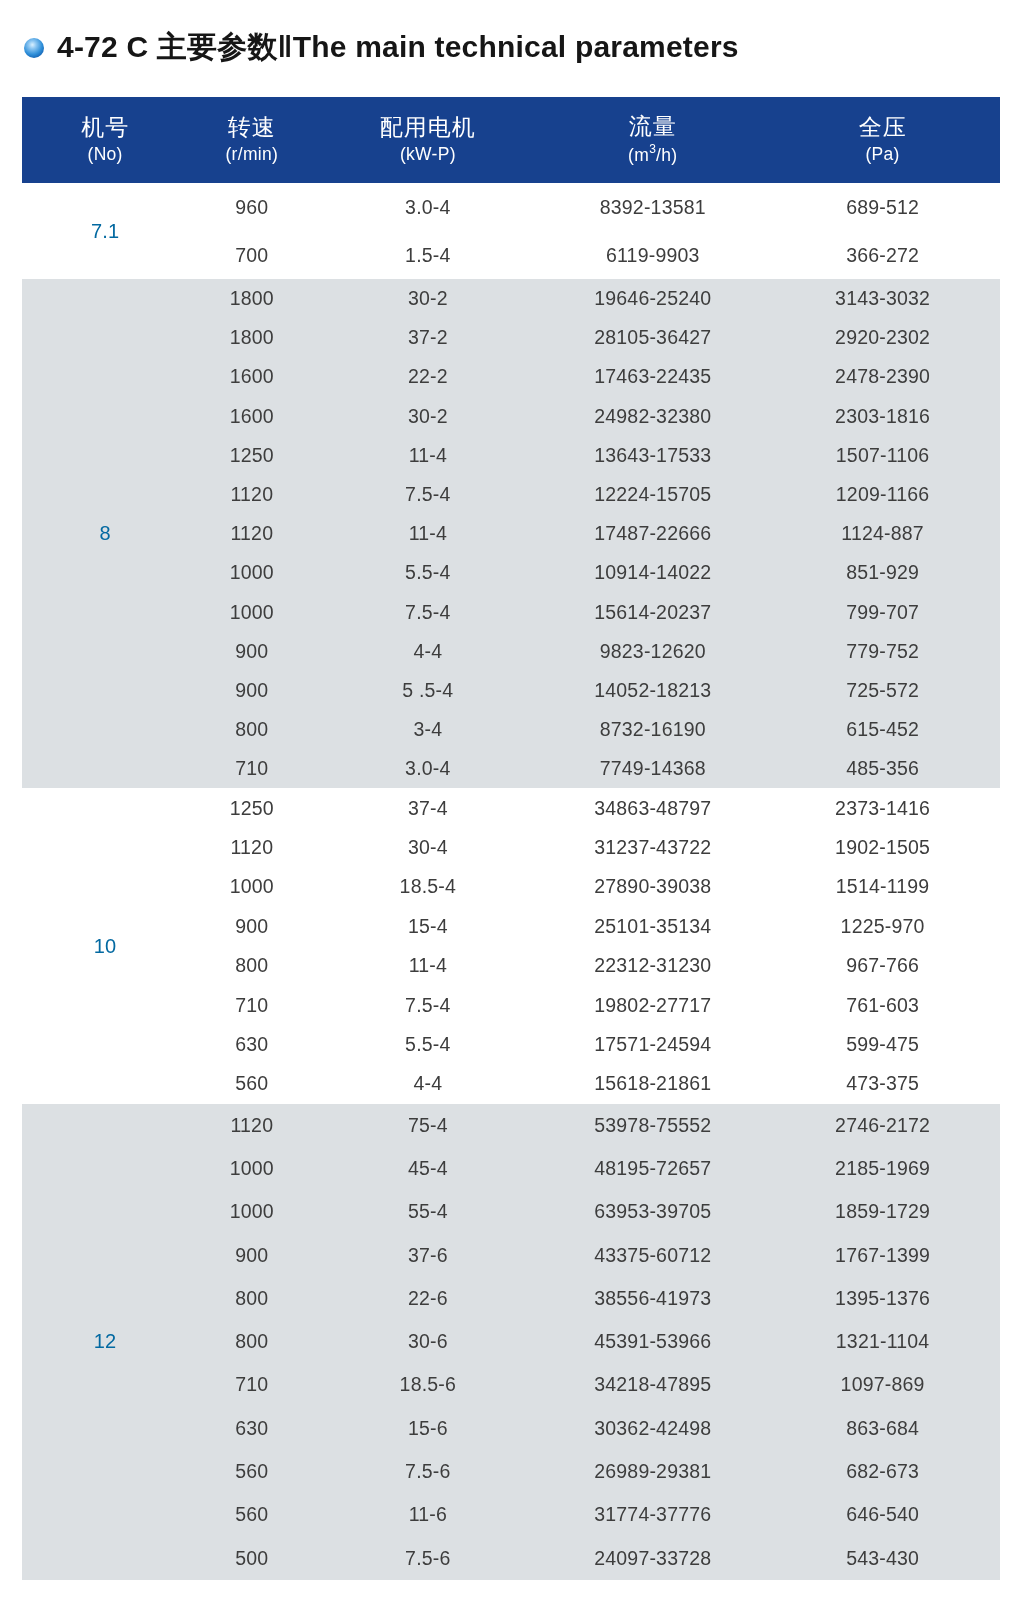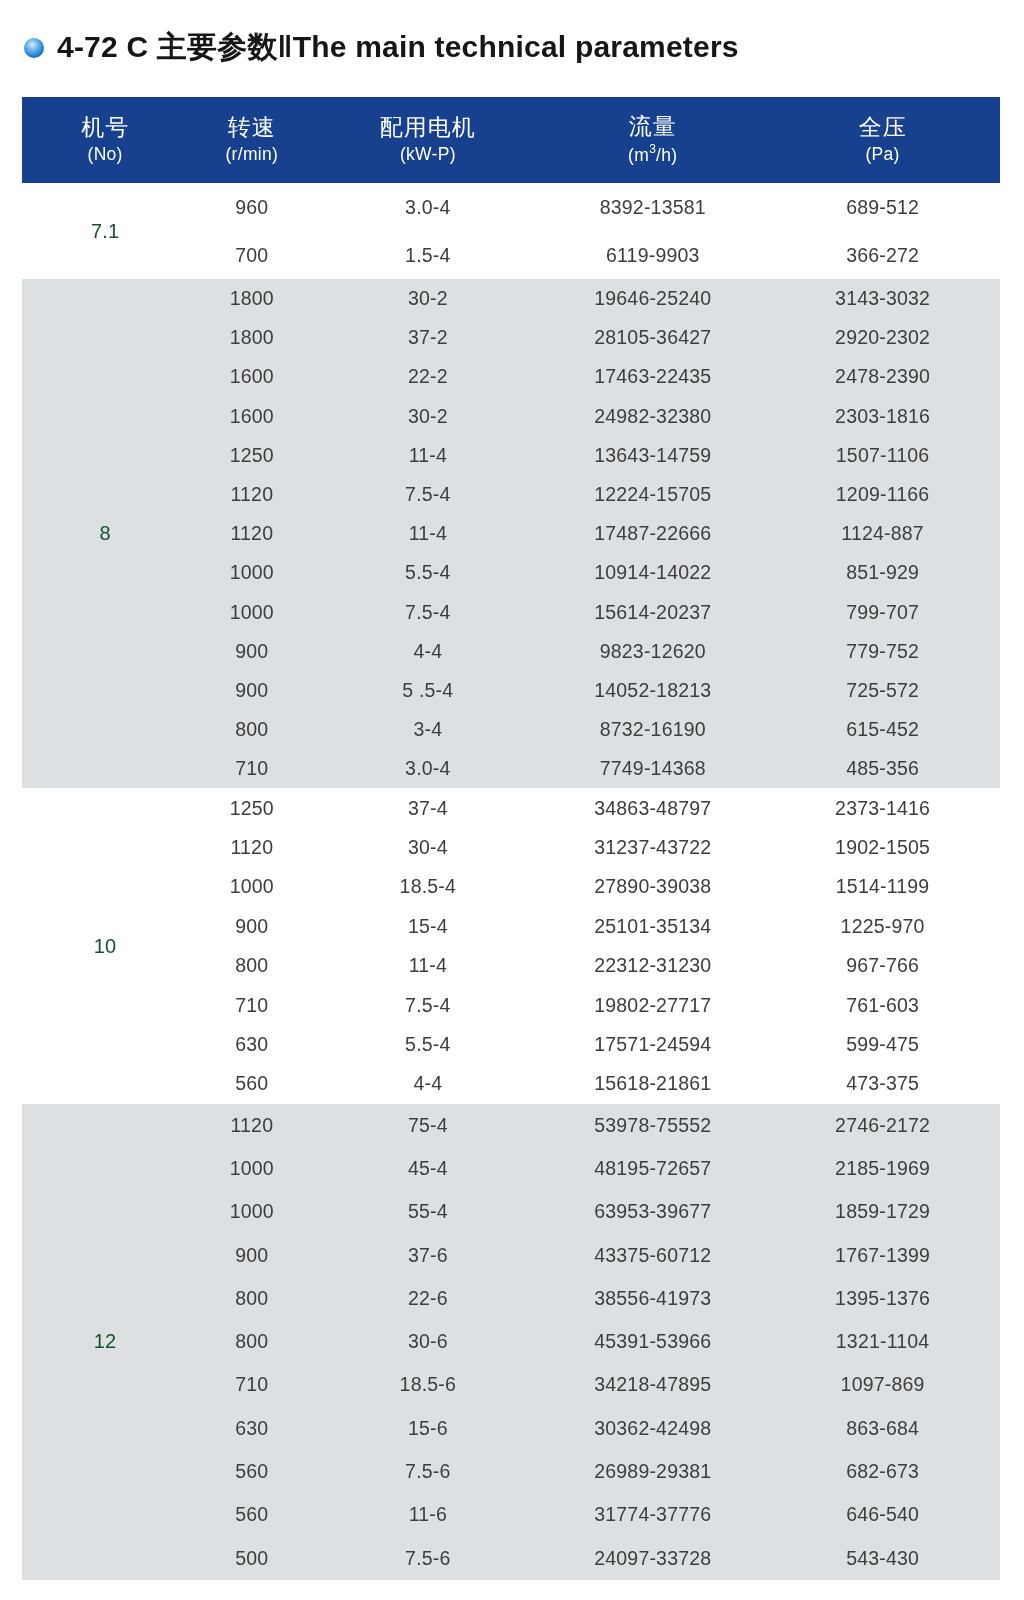"7.1" td.no-cell { color: #14532d -> #0369a1 }
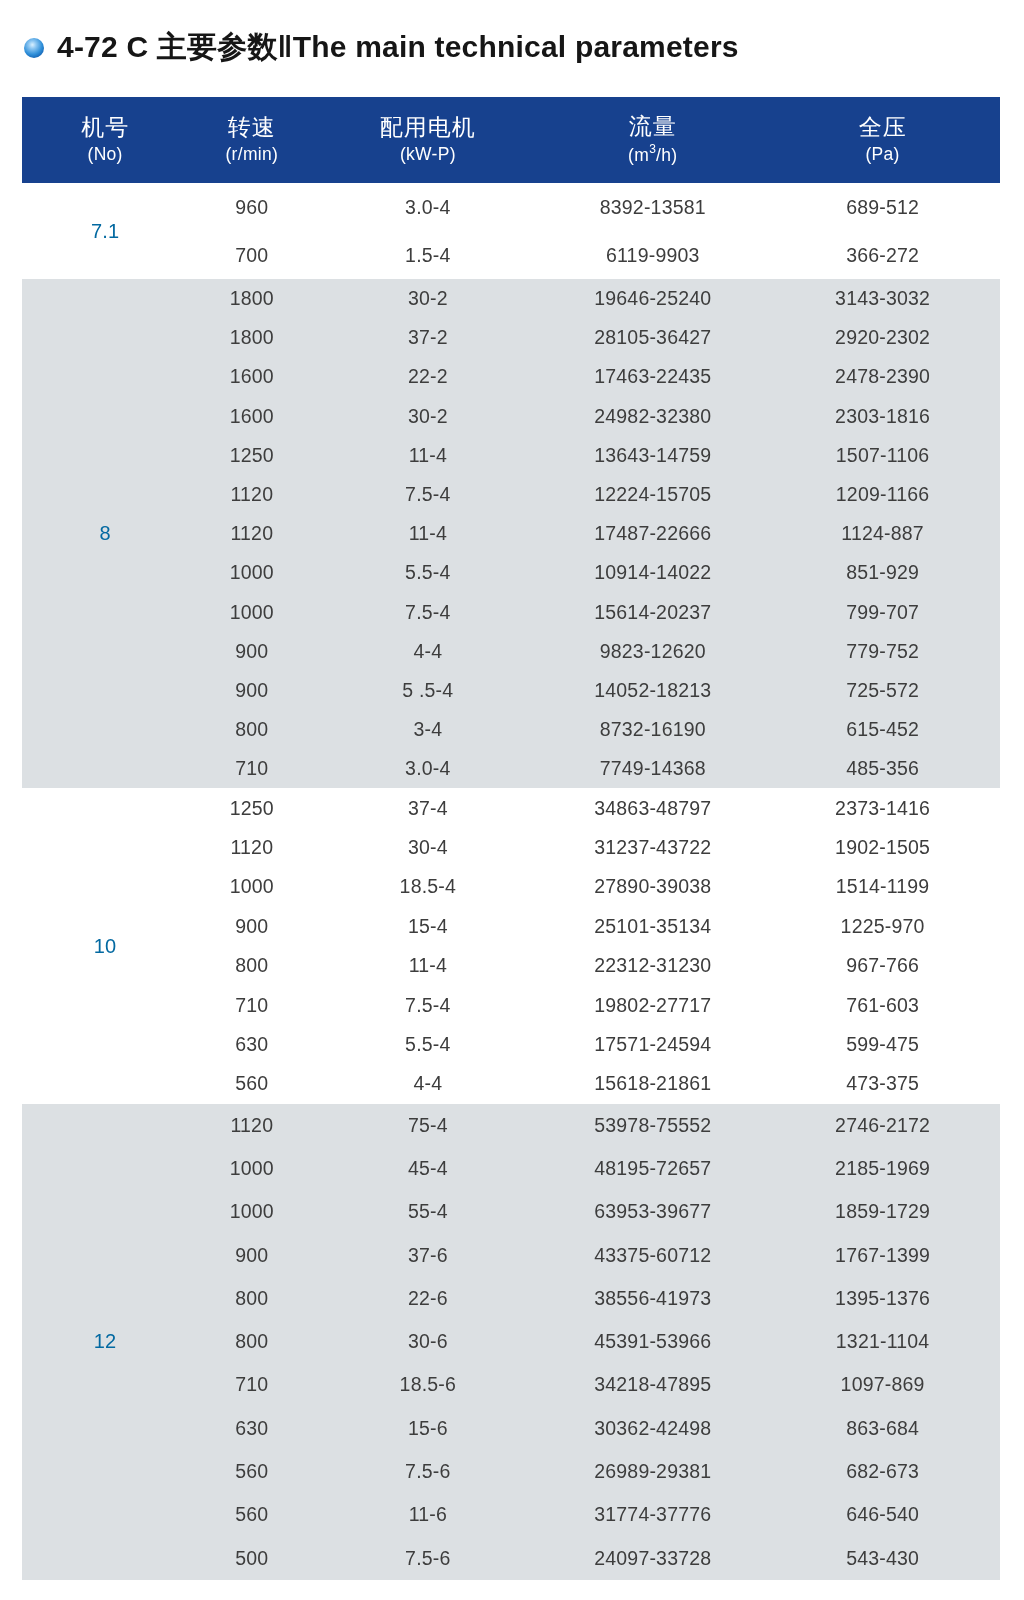"13643-14759" td { text: 13643-14759 -> 13643-17533 }
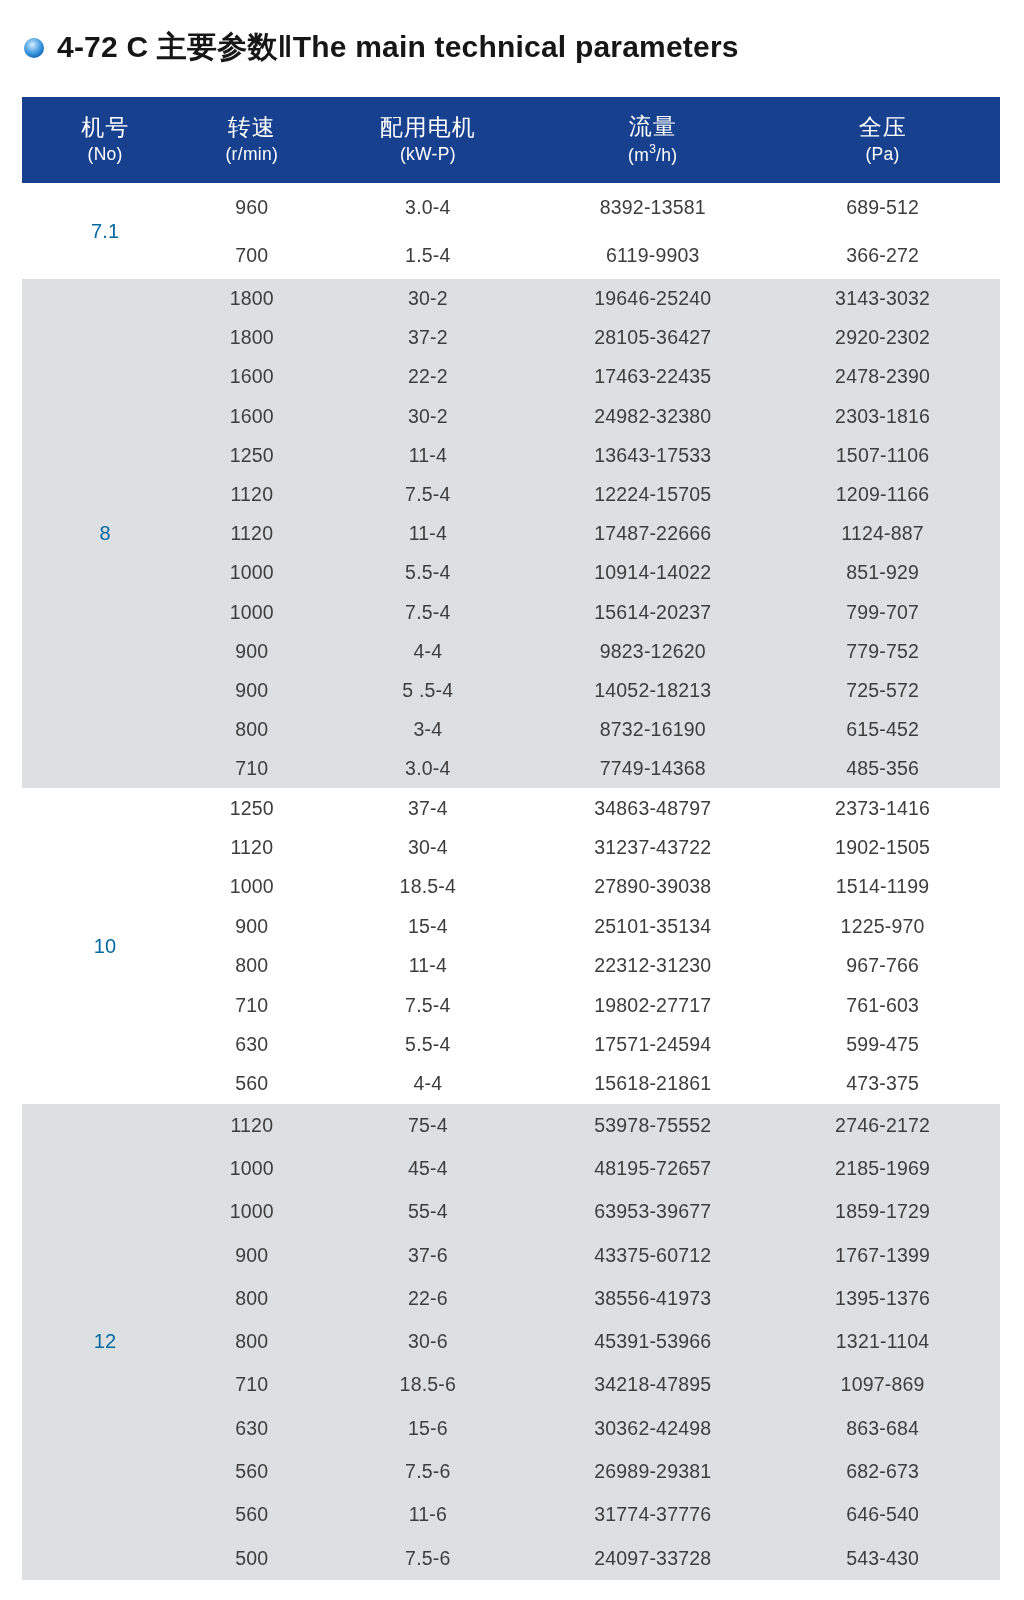"63953-39677" td { text: 63953-39677 -> 63953-39705 }
